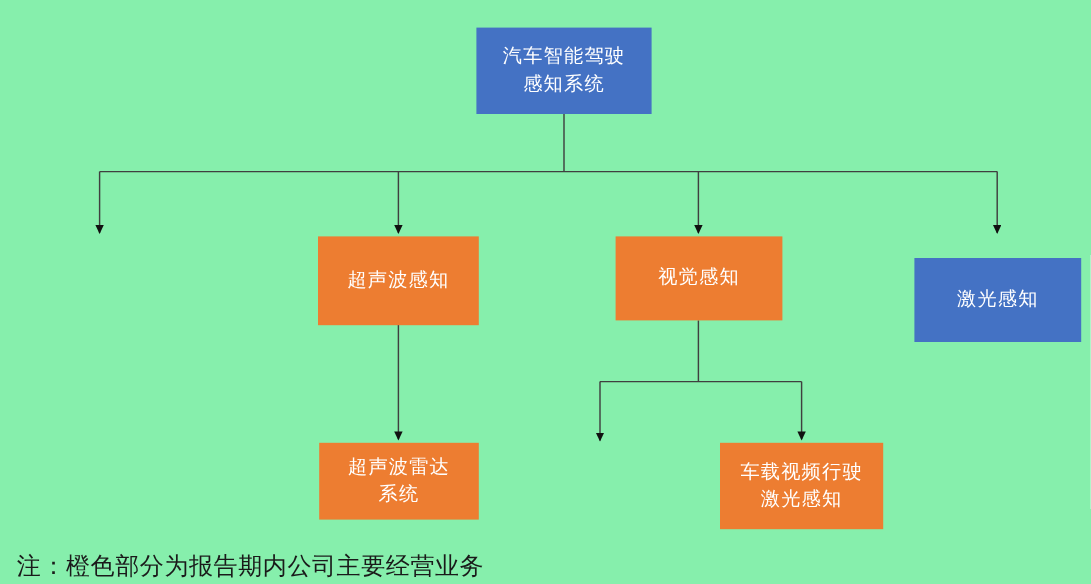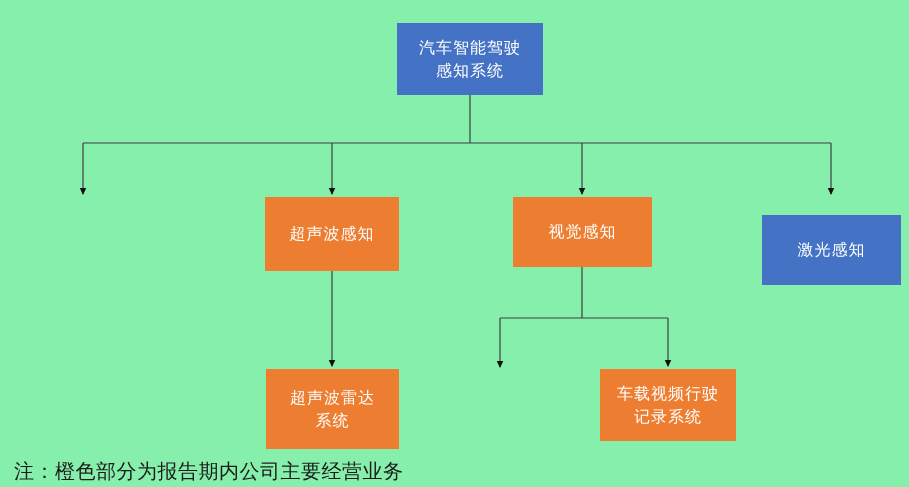"超声波雷达" .node-ultrasonic-radar { height: 80px -> 64px }
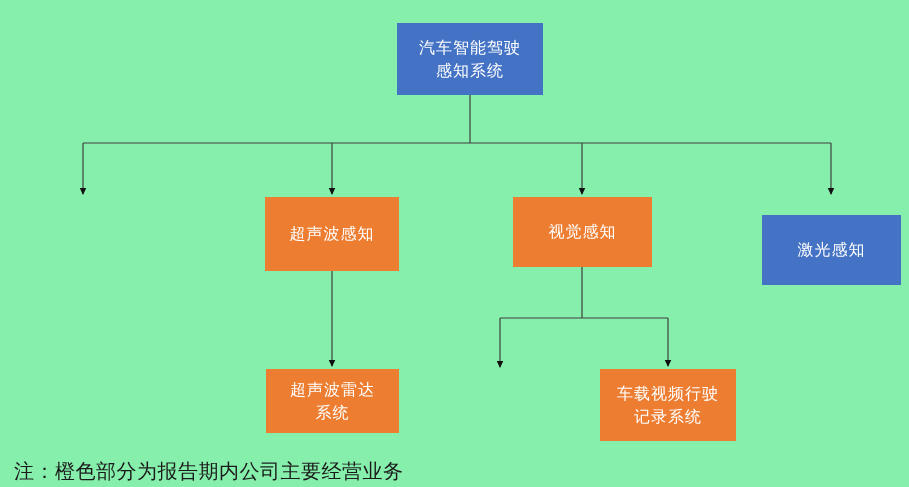"车载视频行驶" span.node-label { text: 记录系统 -> 激光感知 }
